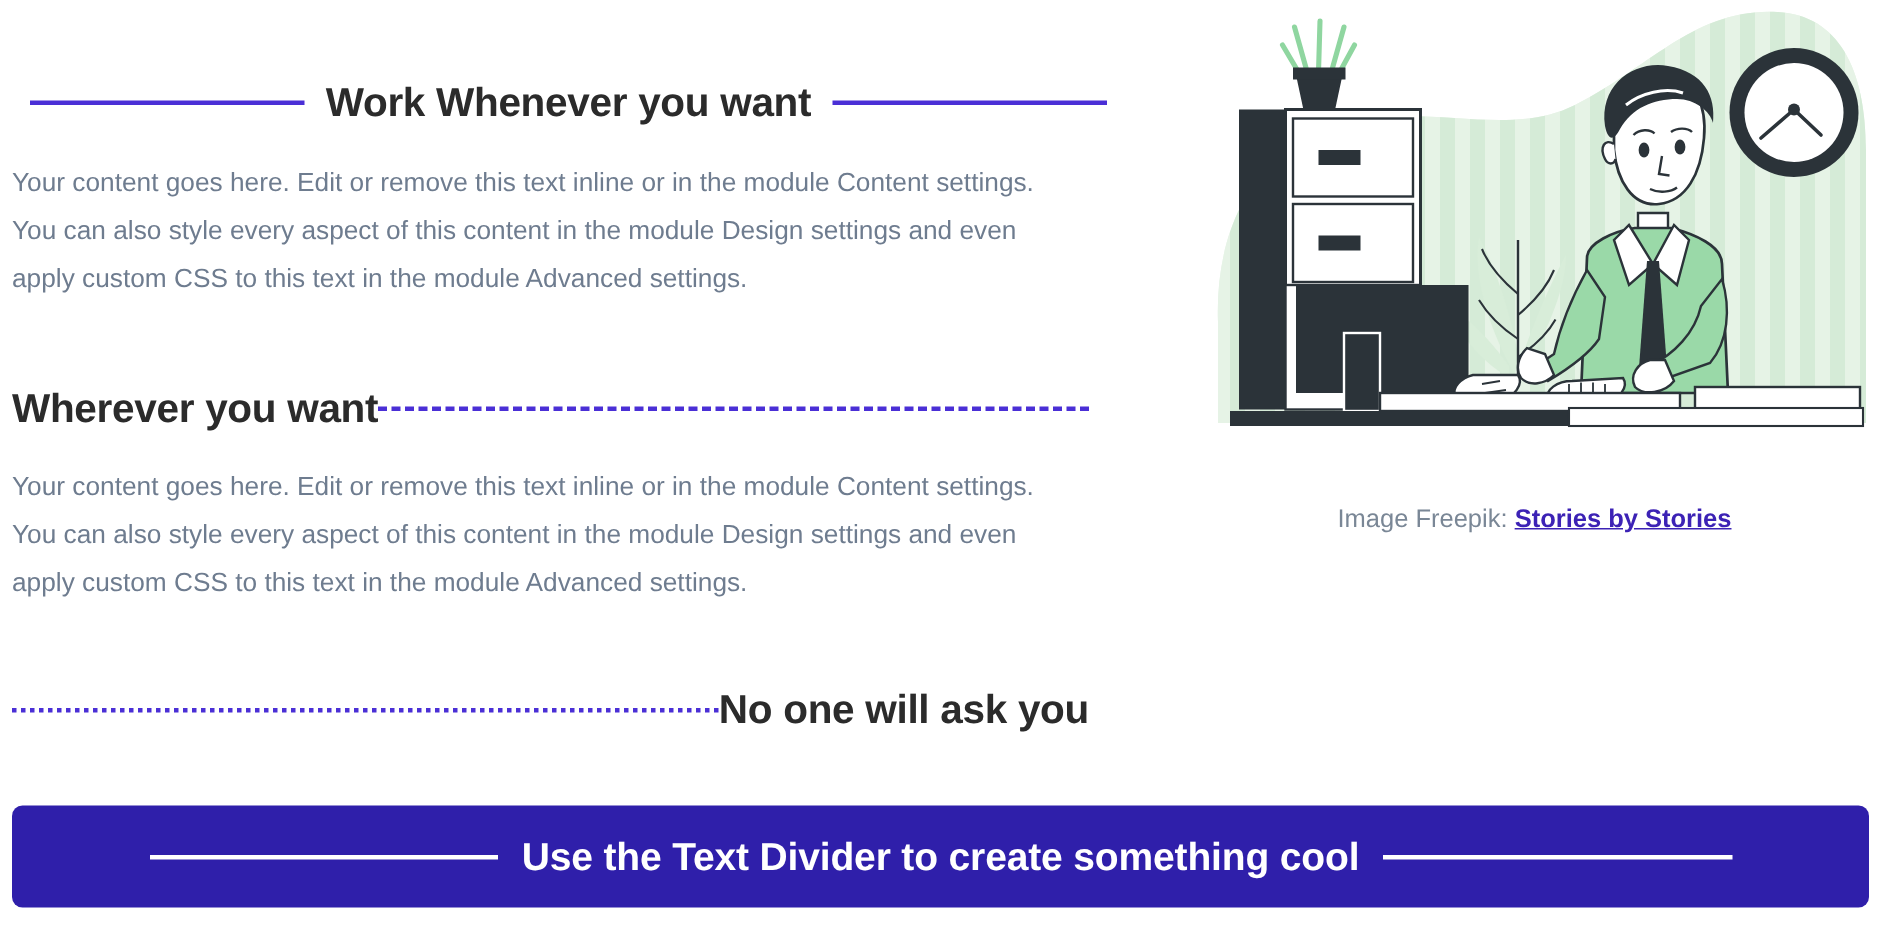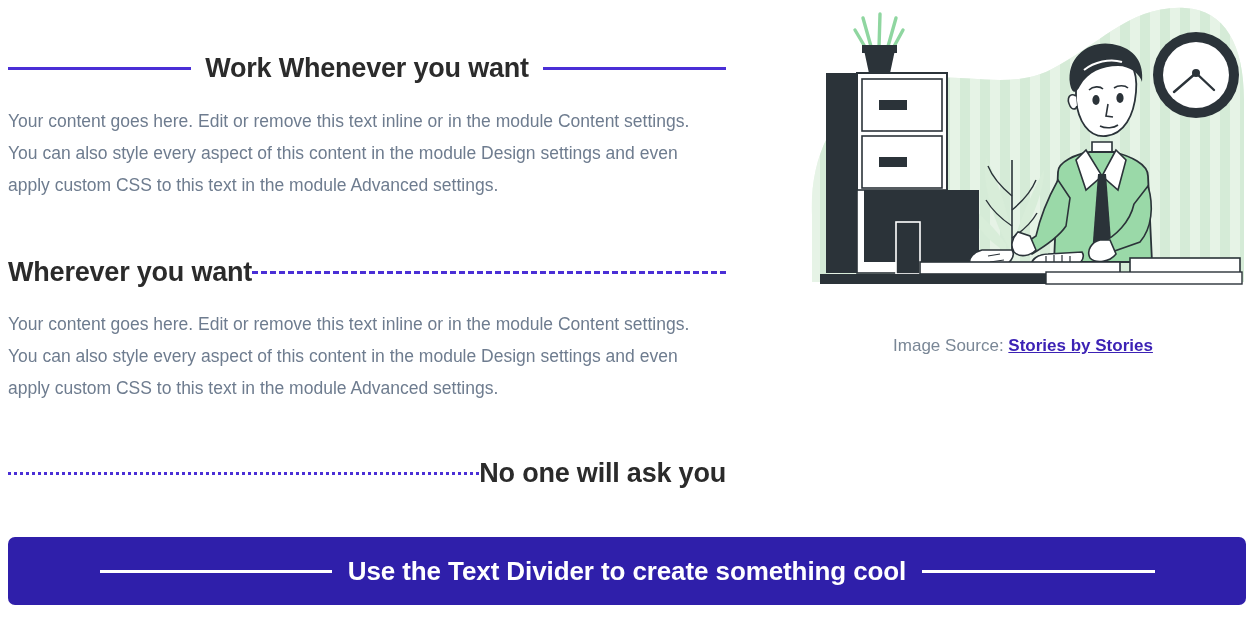"Work Whenever you want" #heading-one-row { left: 0 -> 12px }
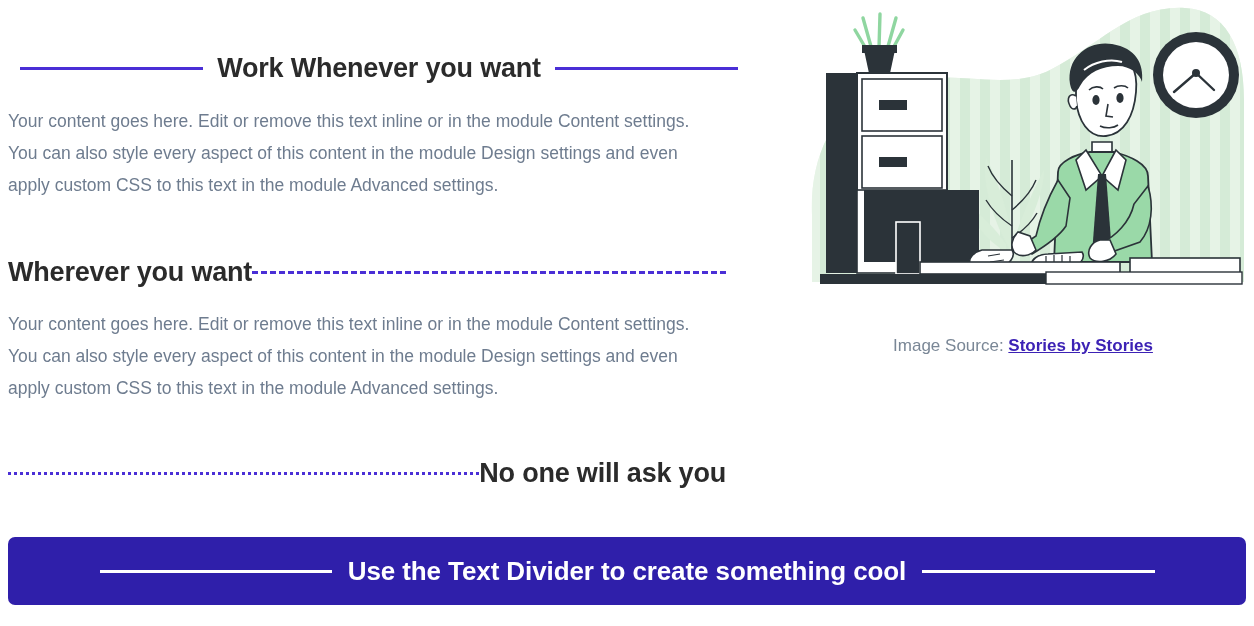"Image Source:" span { text: Source -> Freepik }
